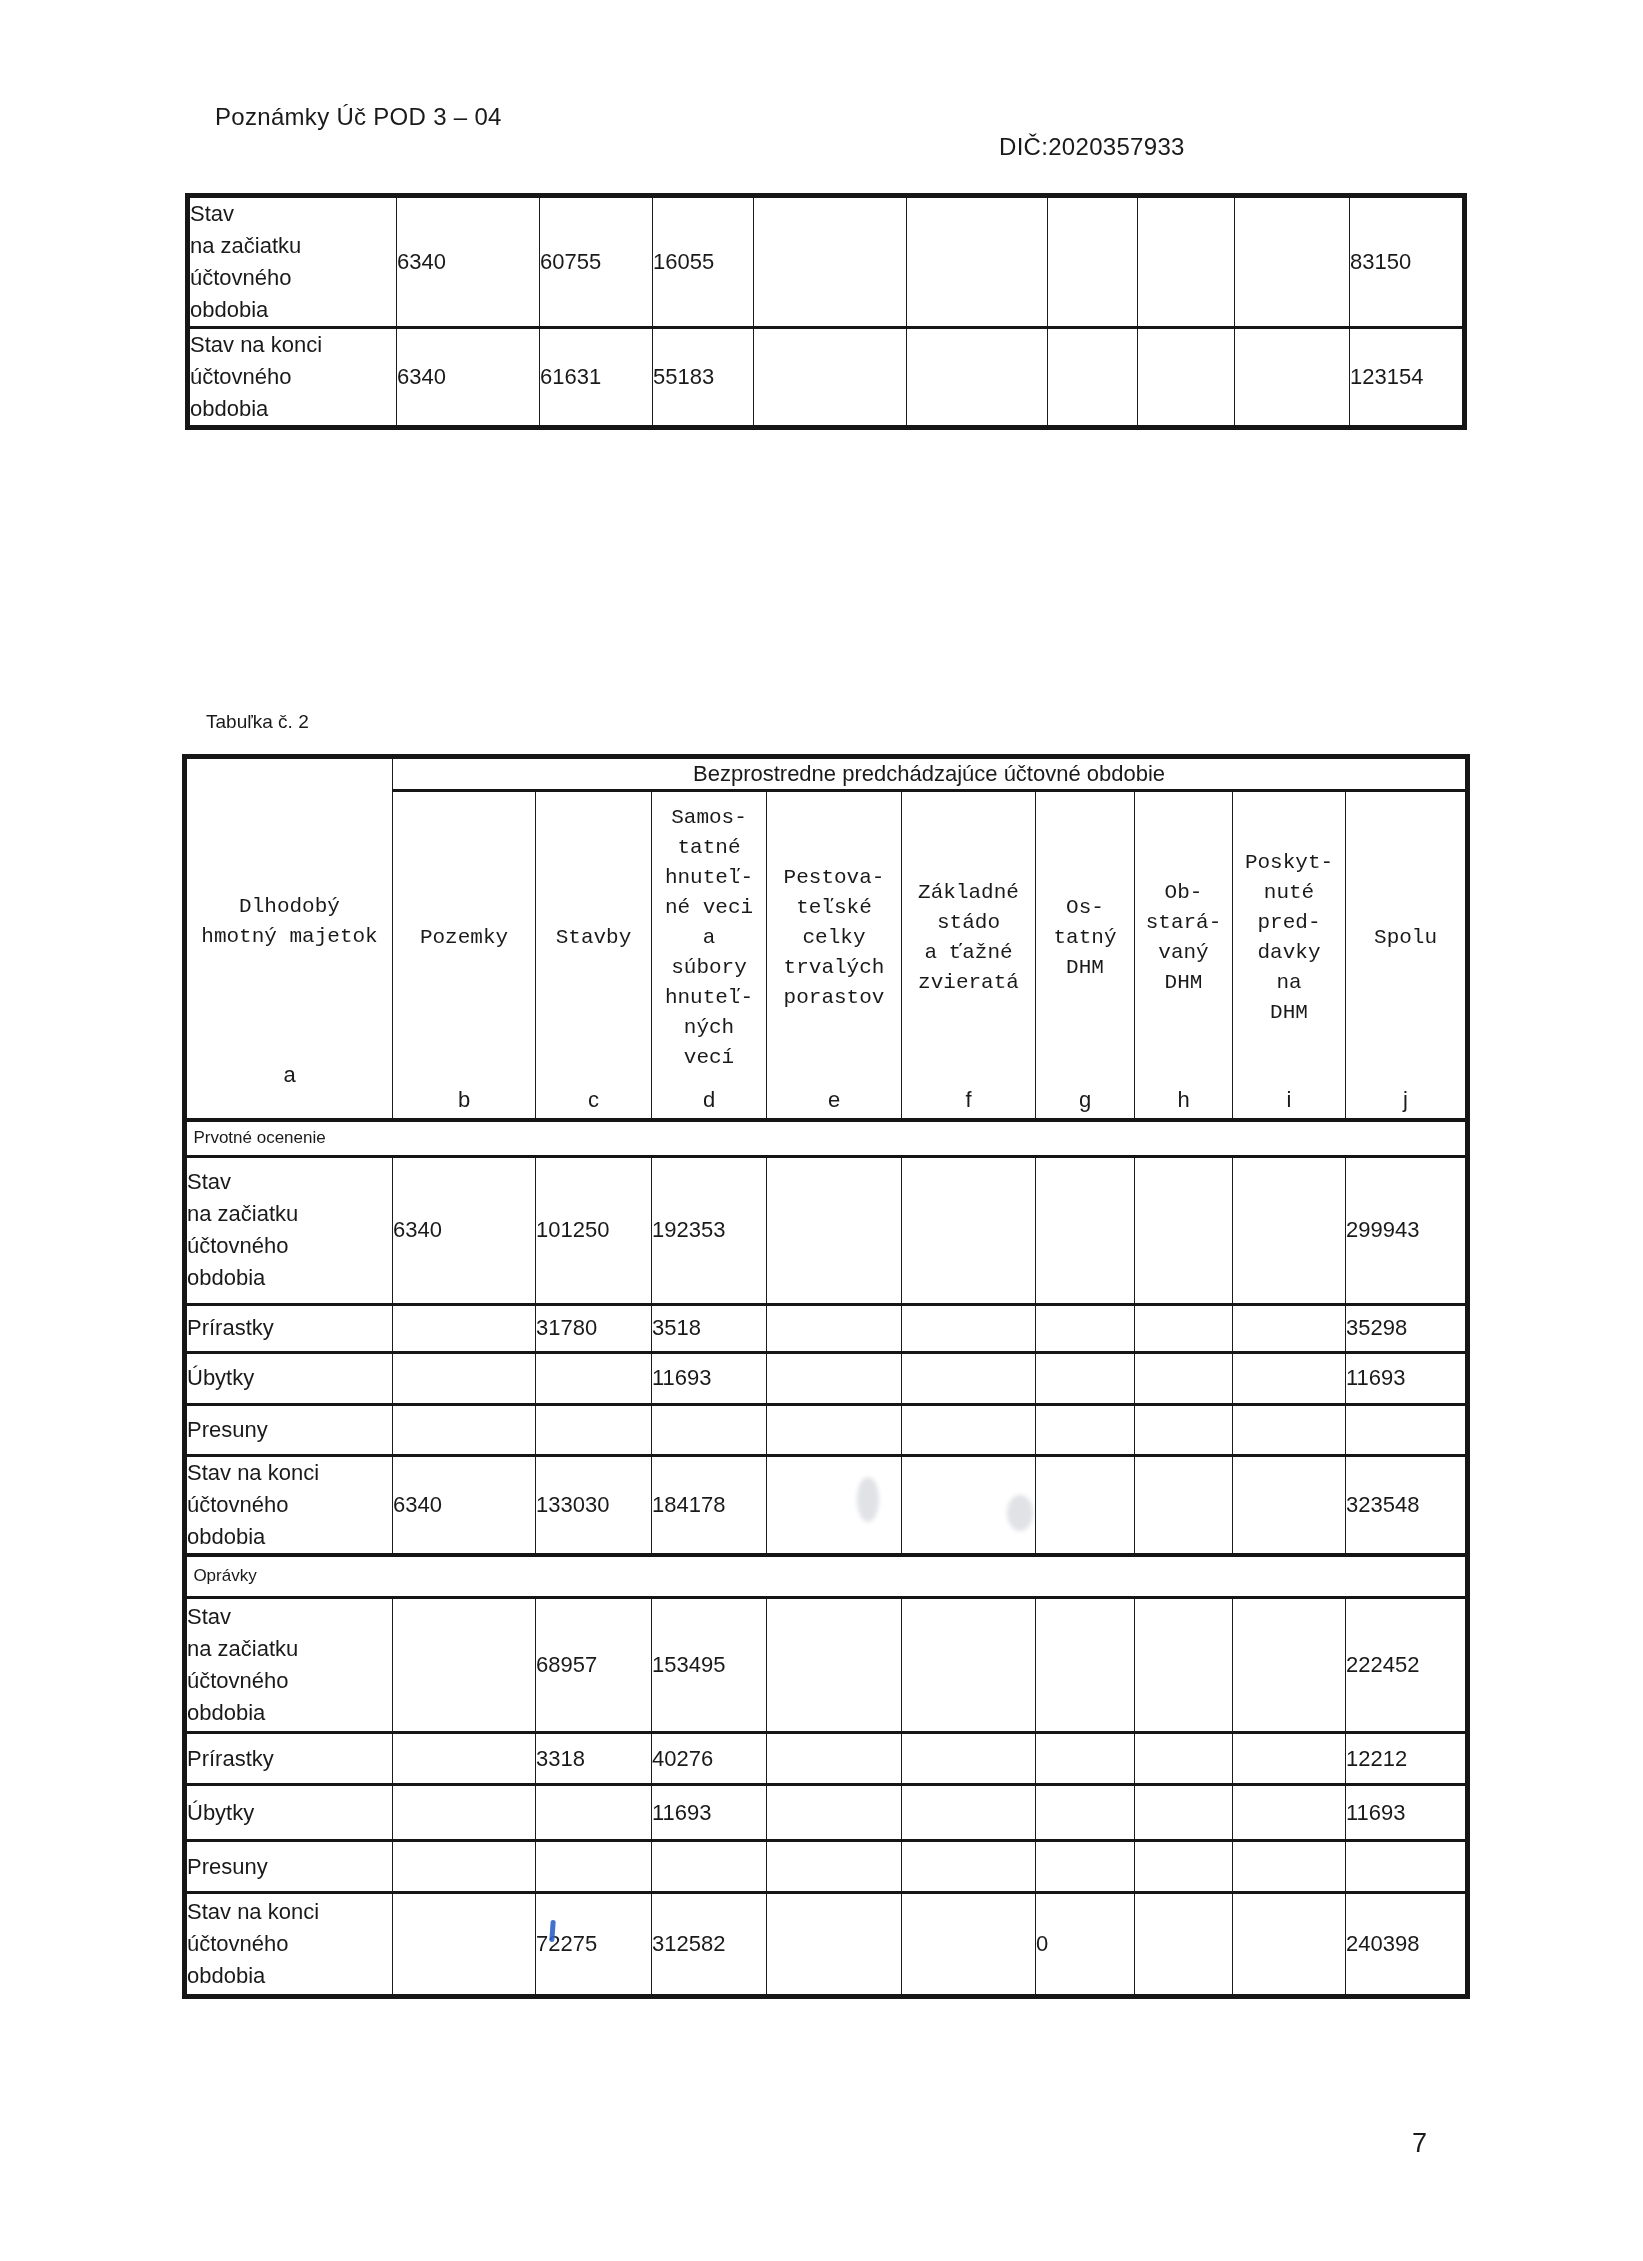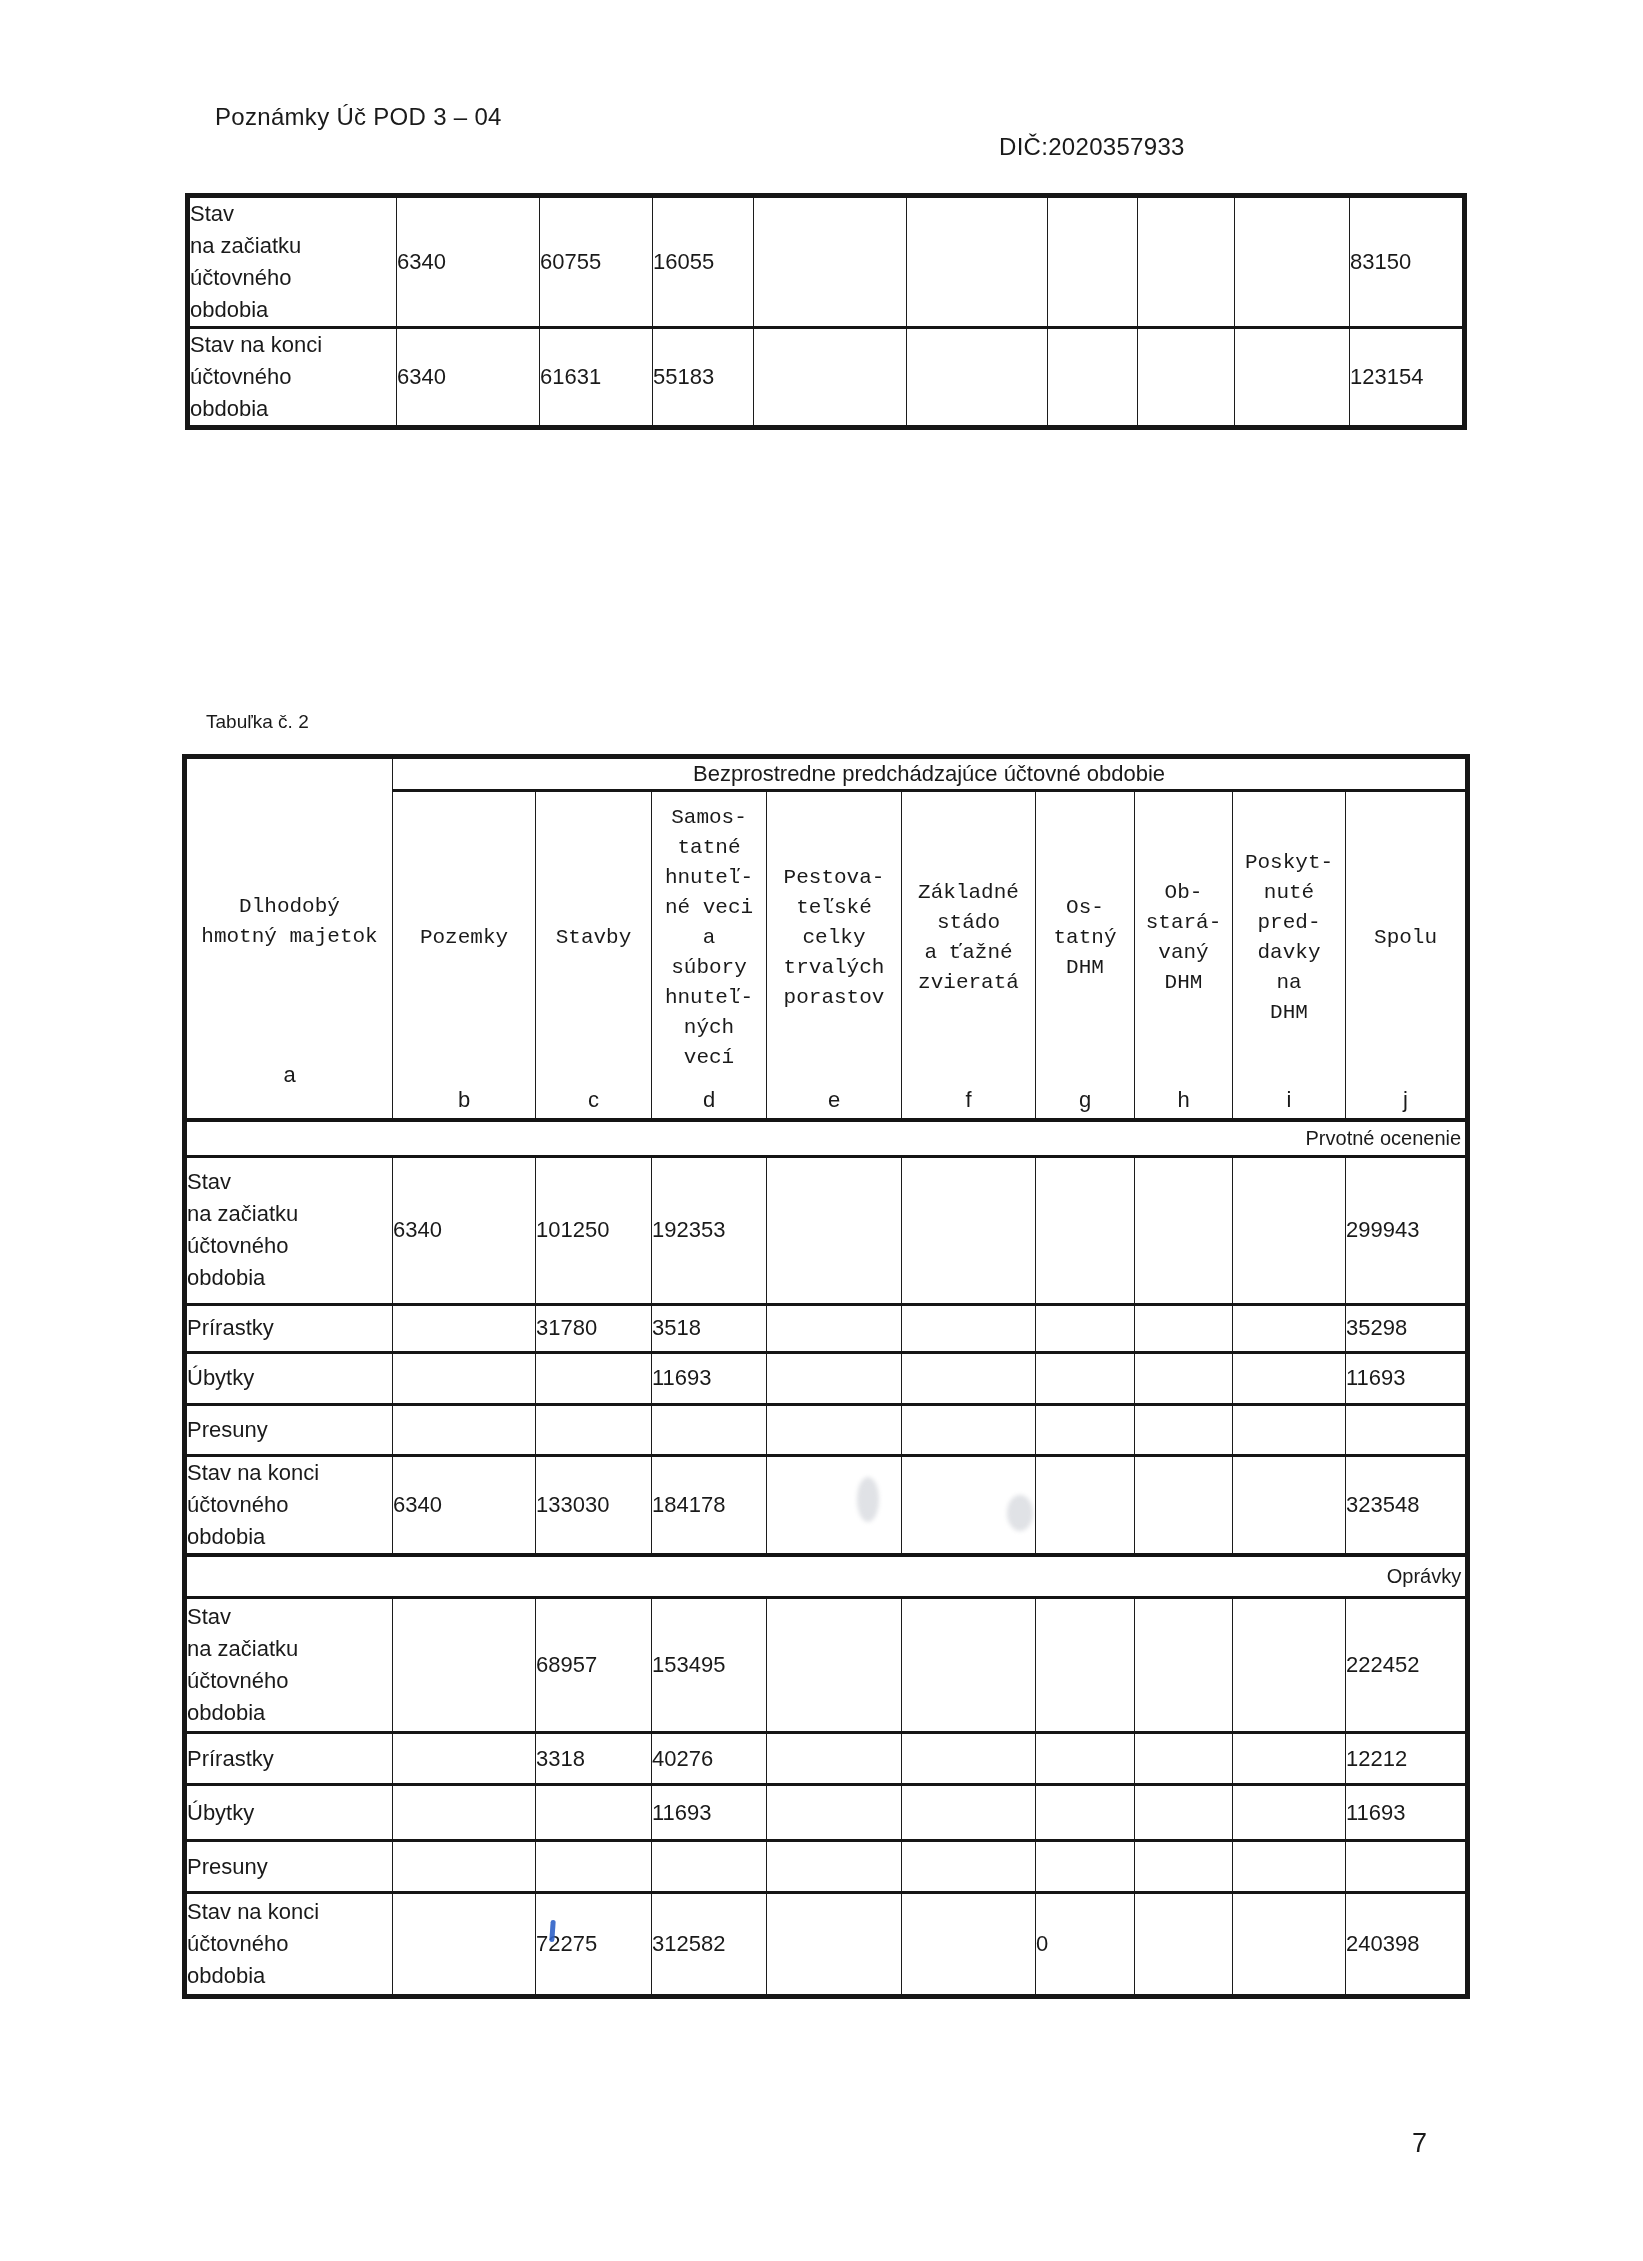"Prvotné ocenenie" tr.band td { font-size: 20px -> 17px; text-align: right -> left }
